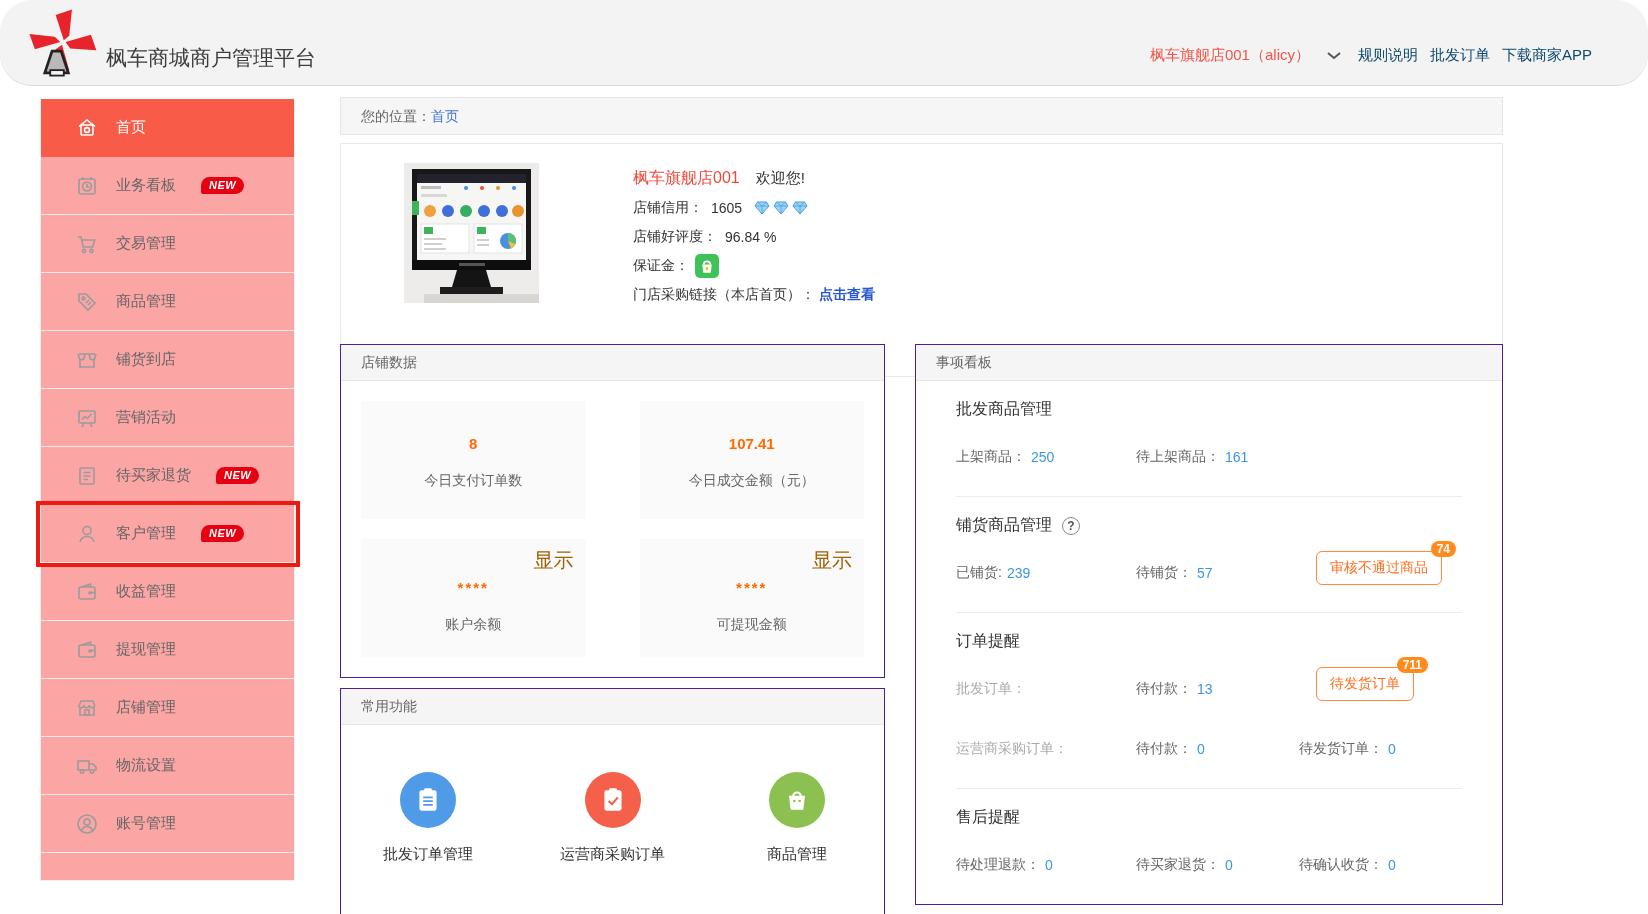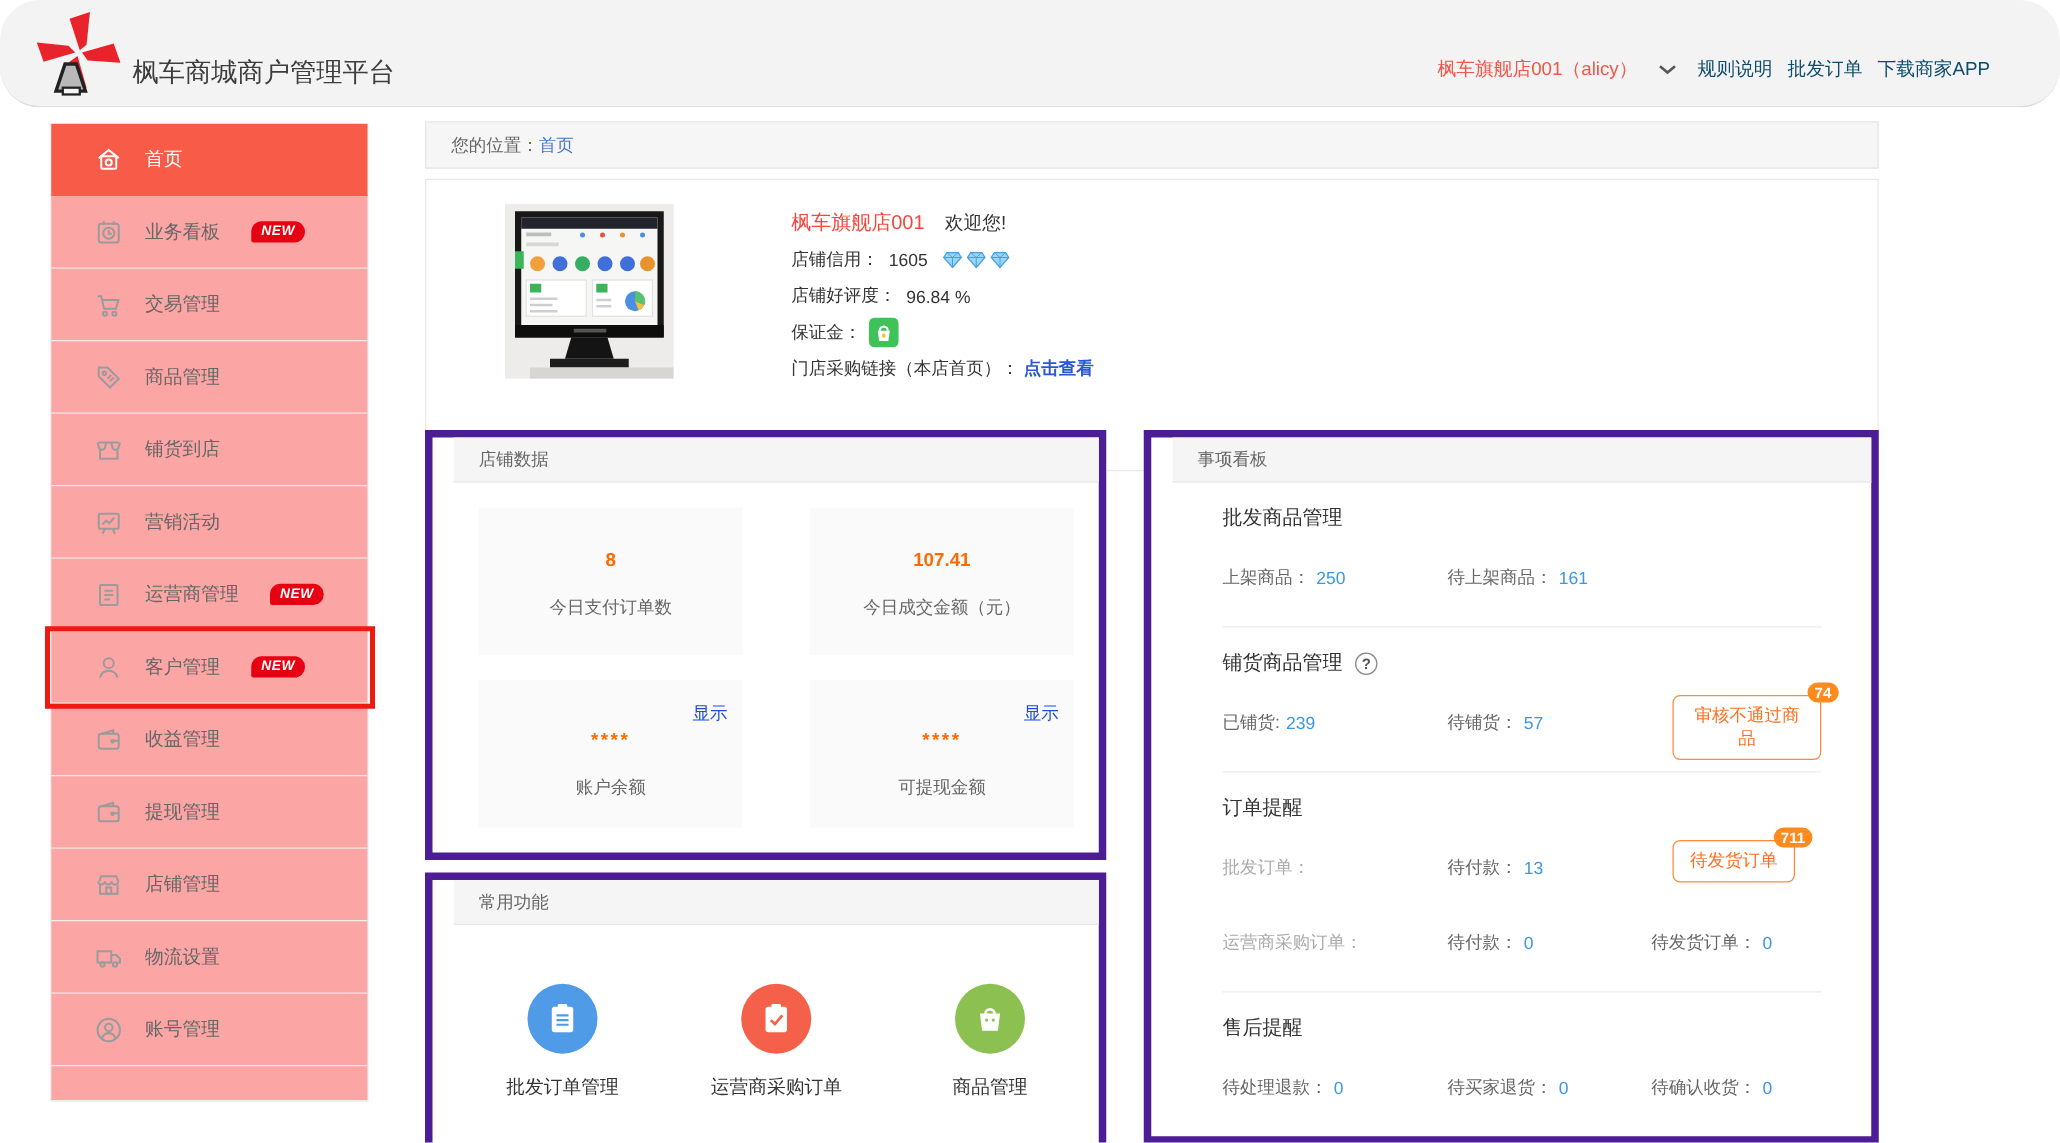"店铺数据" .panel { border: 6px solid #4c1d95 -> 1px solid #4c1d95; padding-left: 17px -> none }
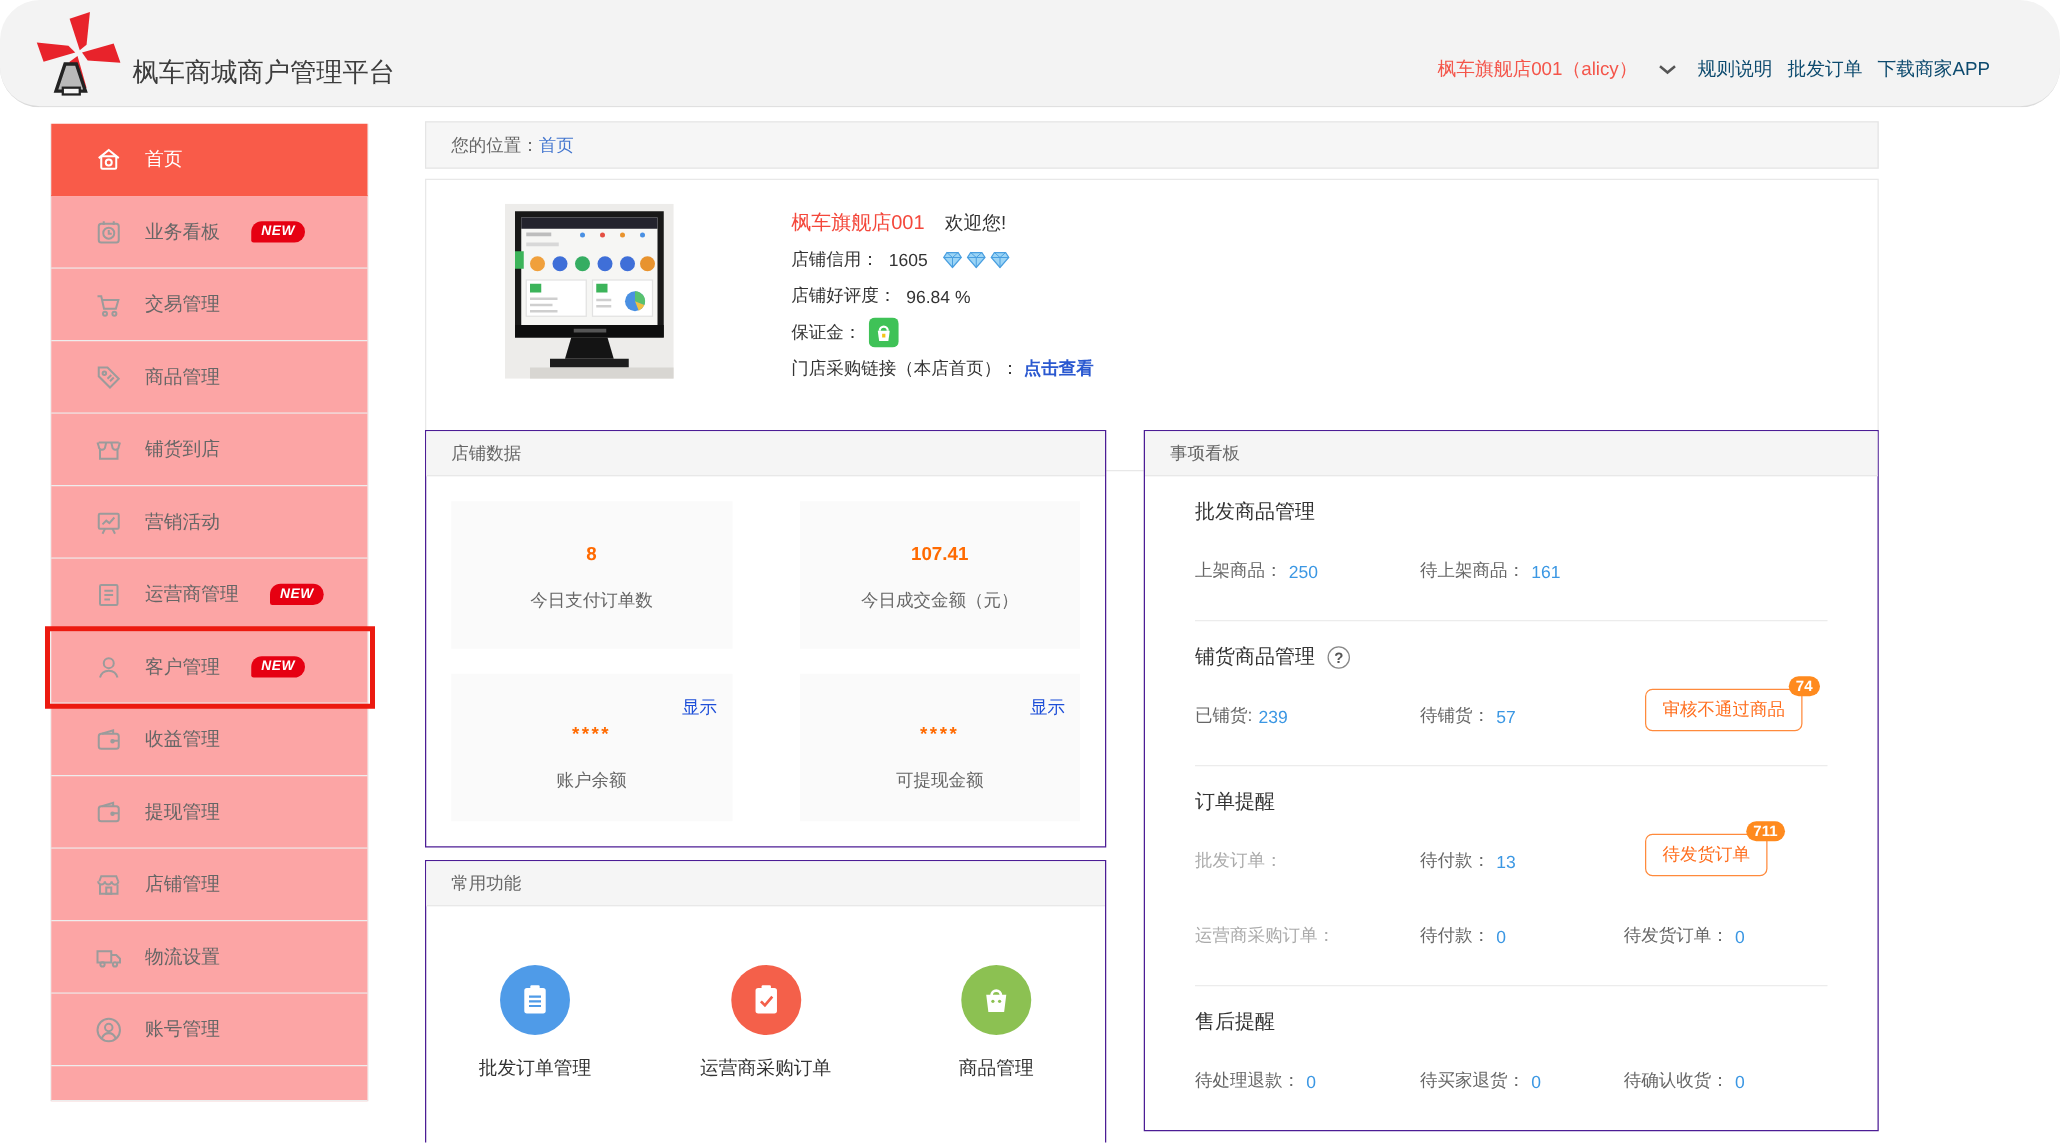"运营商管理" span { text: 运营商管理 -> 待买家退货 }
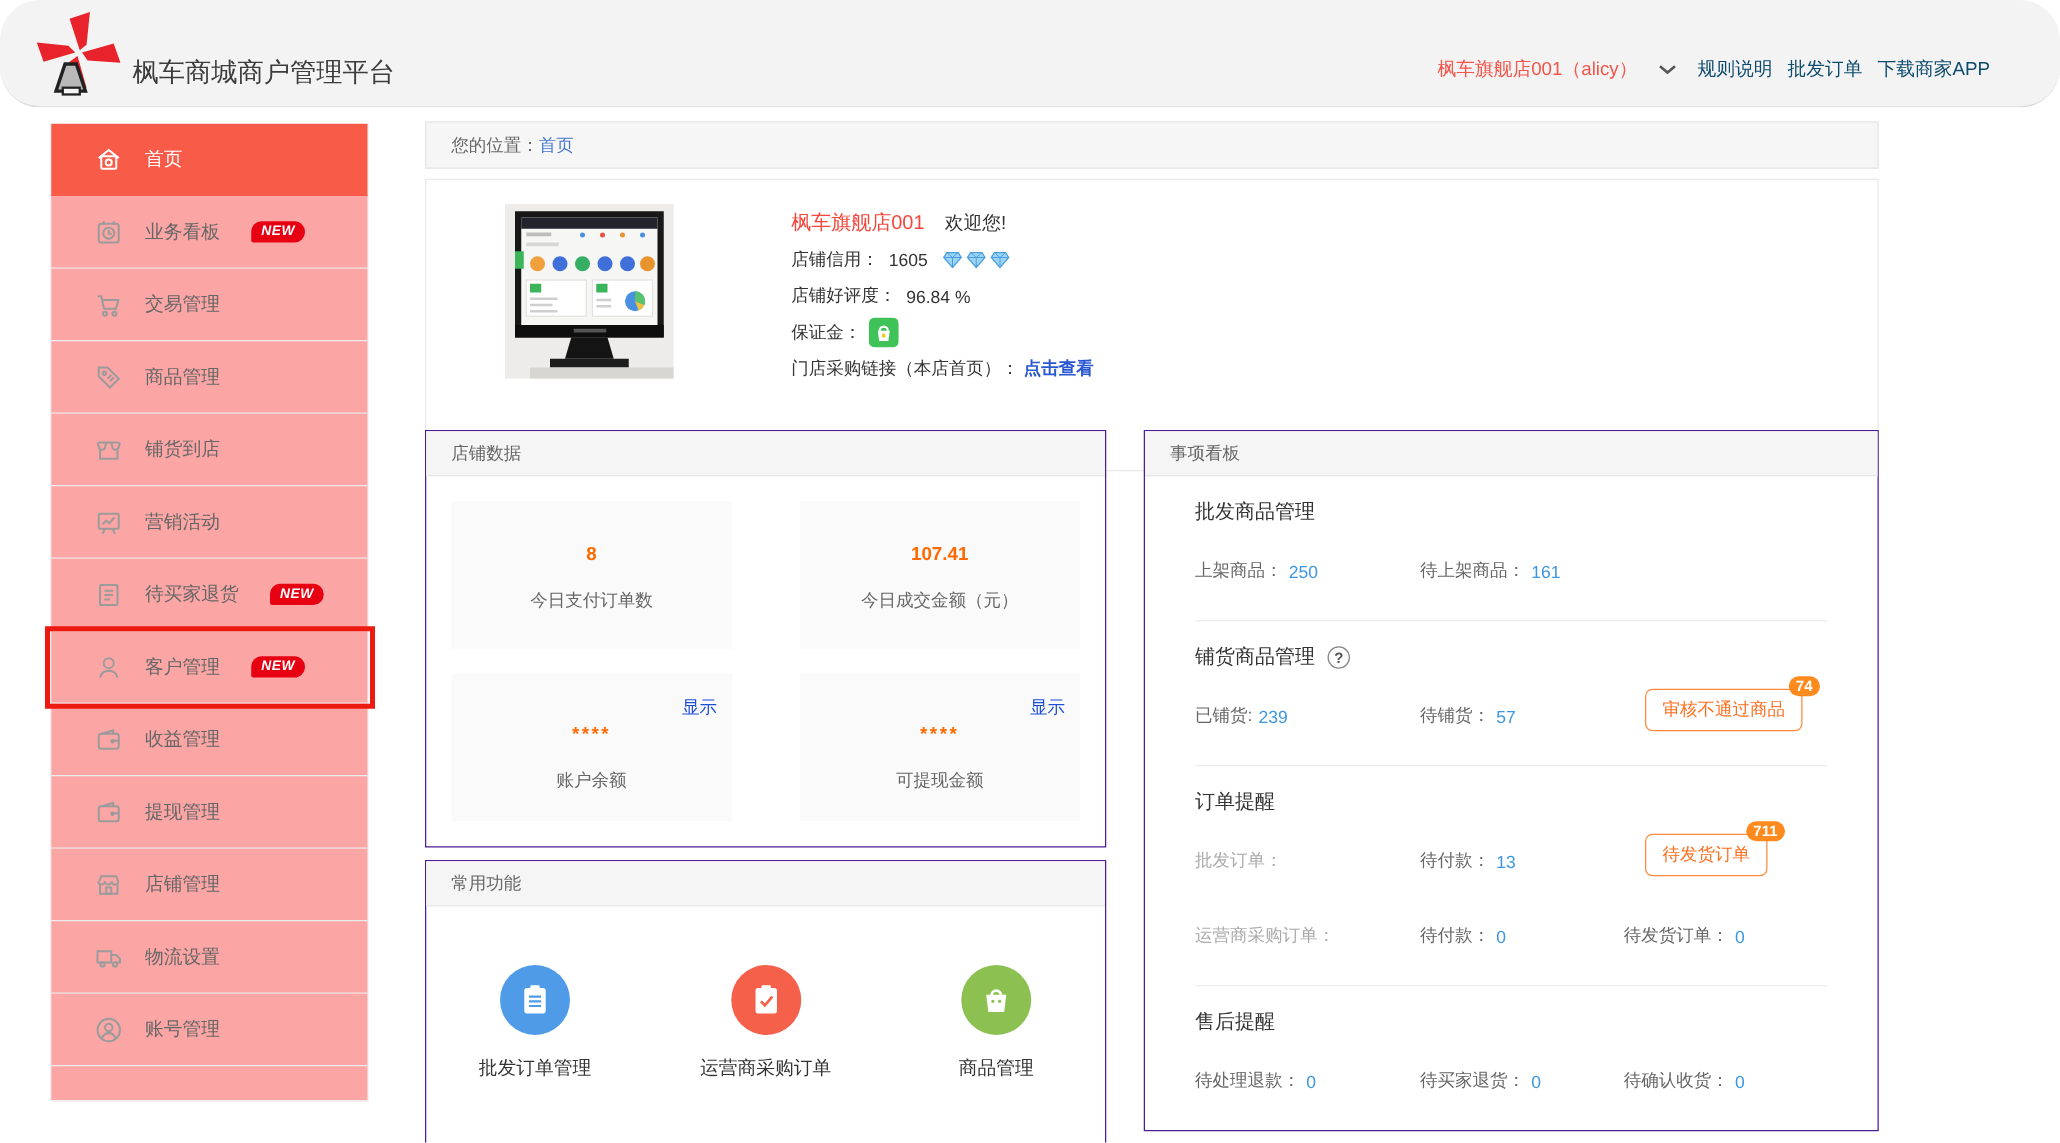"显示" .show-link { color: #1d4ed8 -> #a16207; font-size: 14px -> 20px; top: 18px -> 8px }
